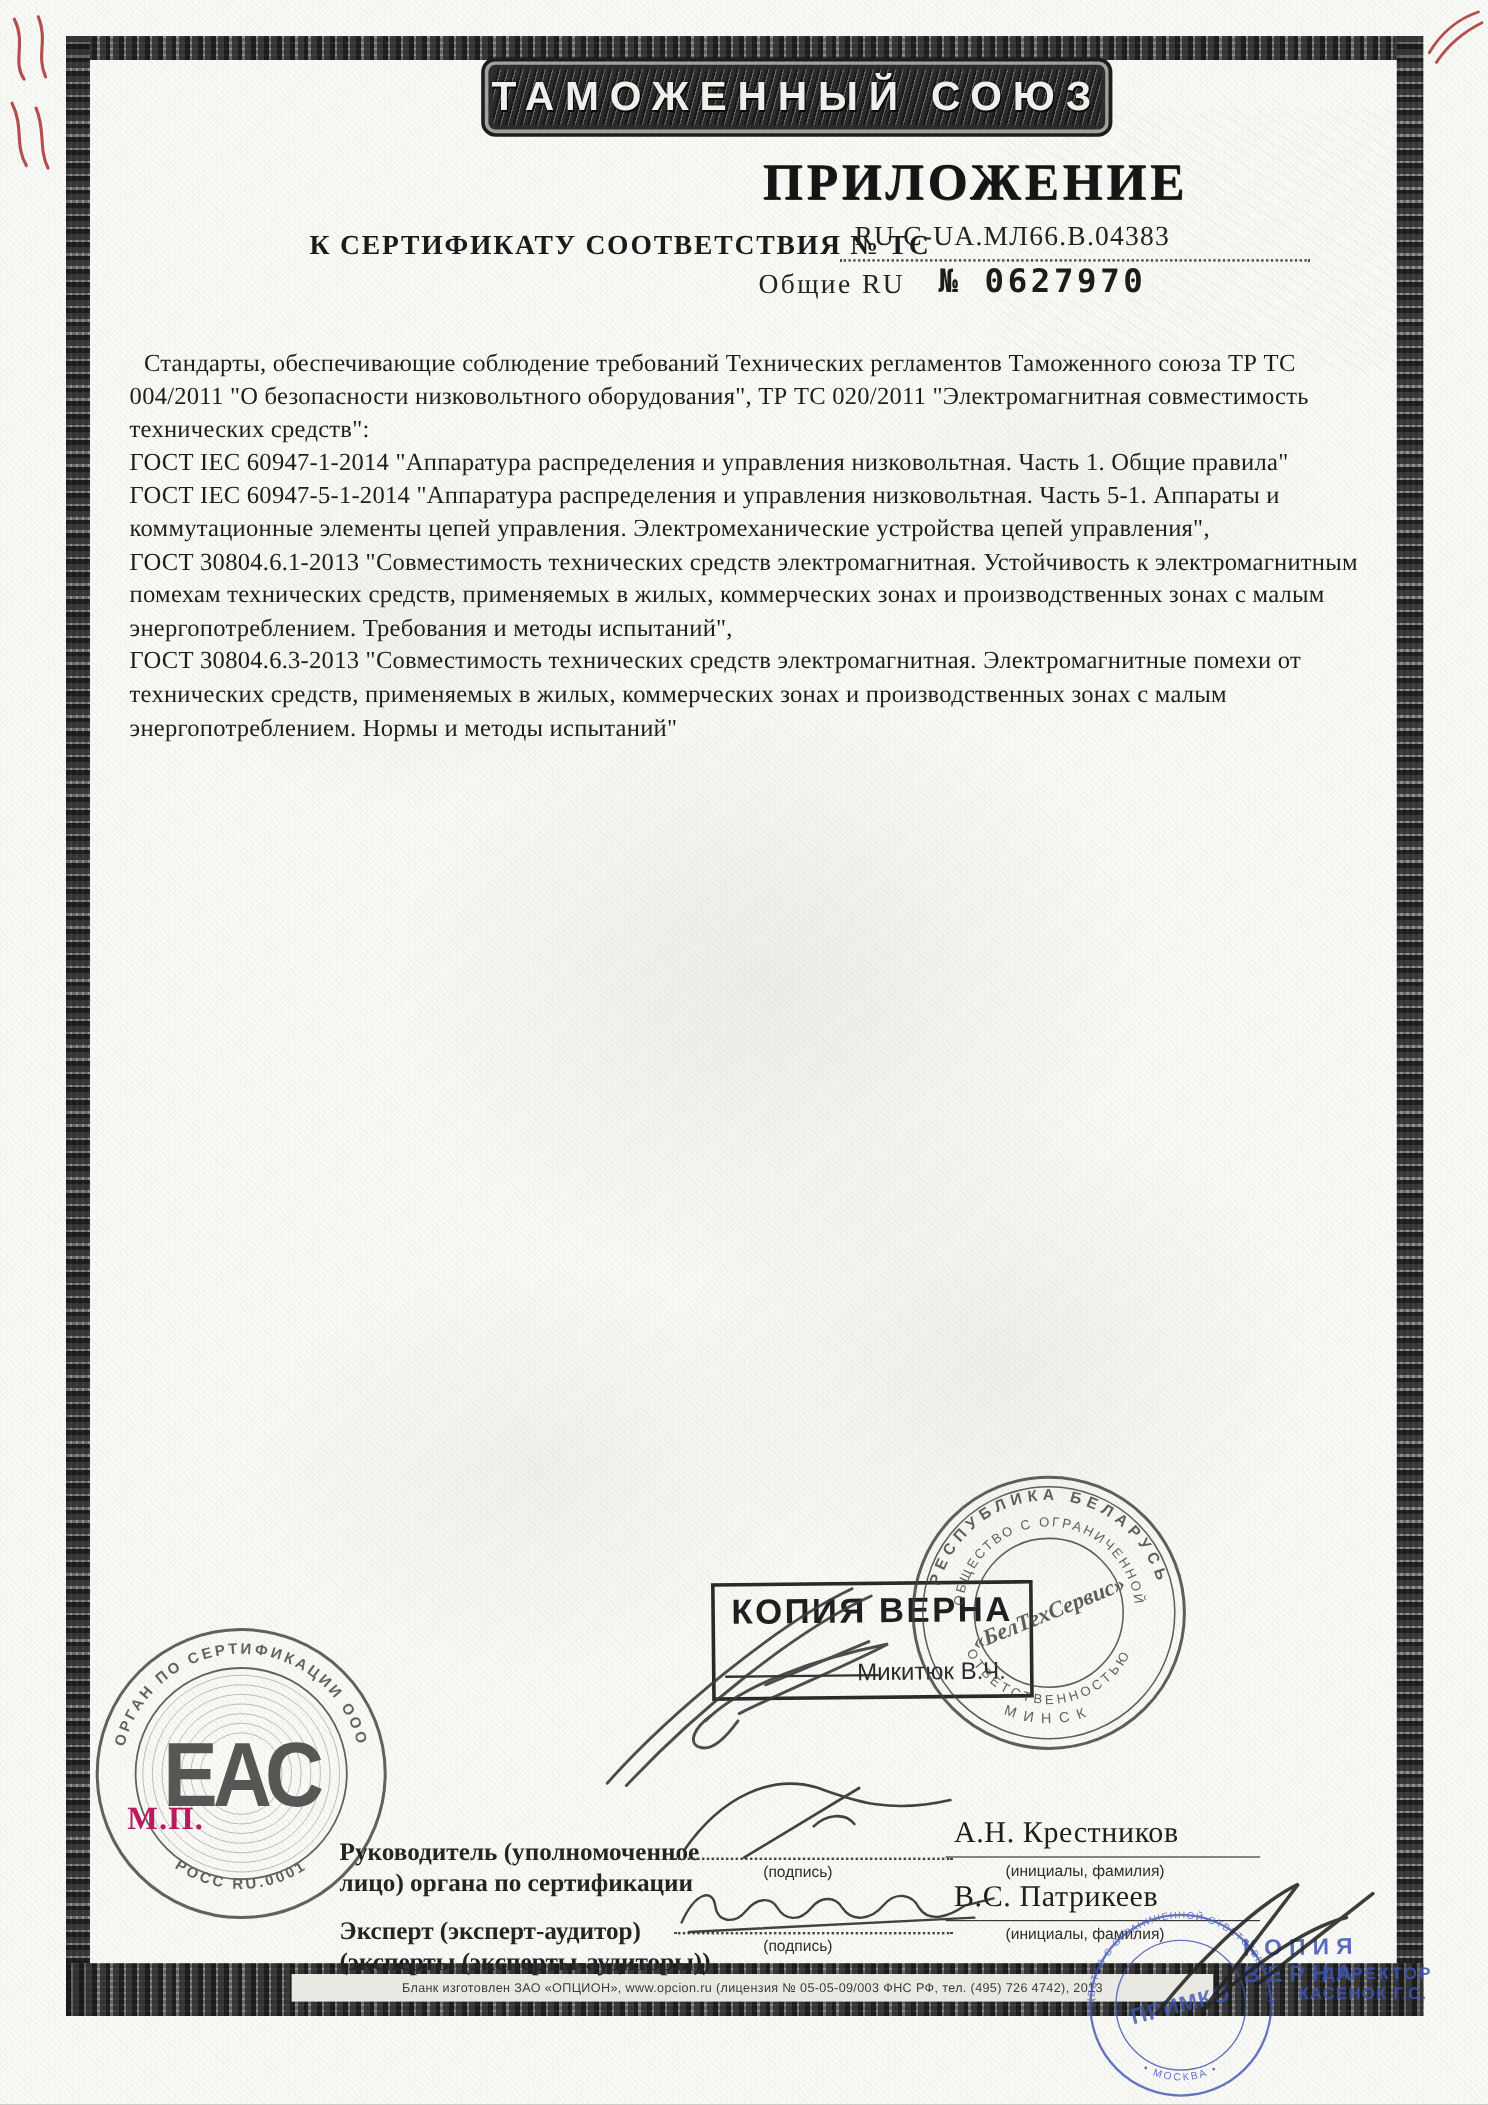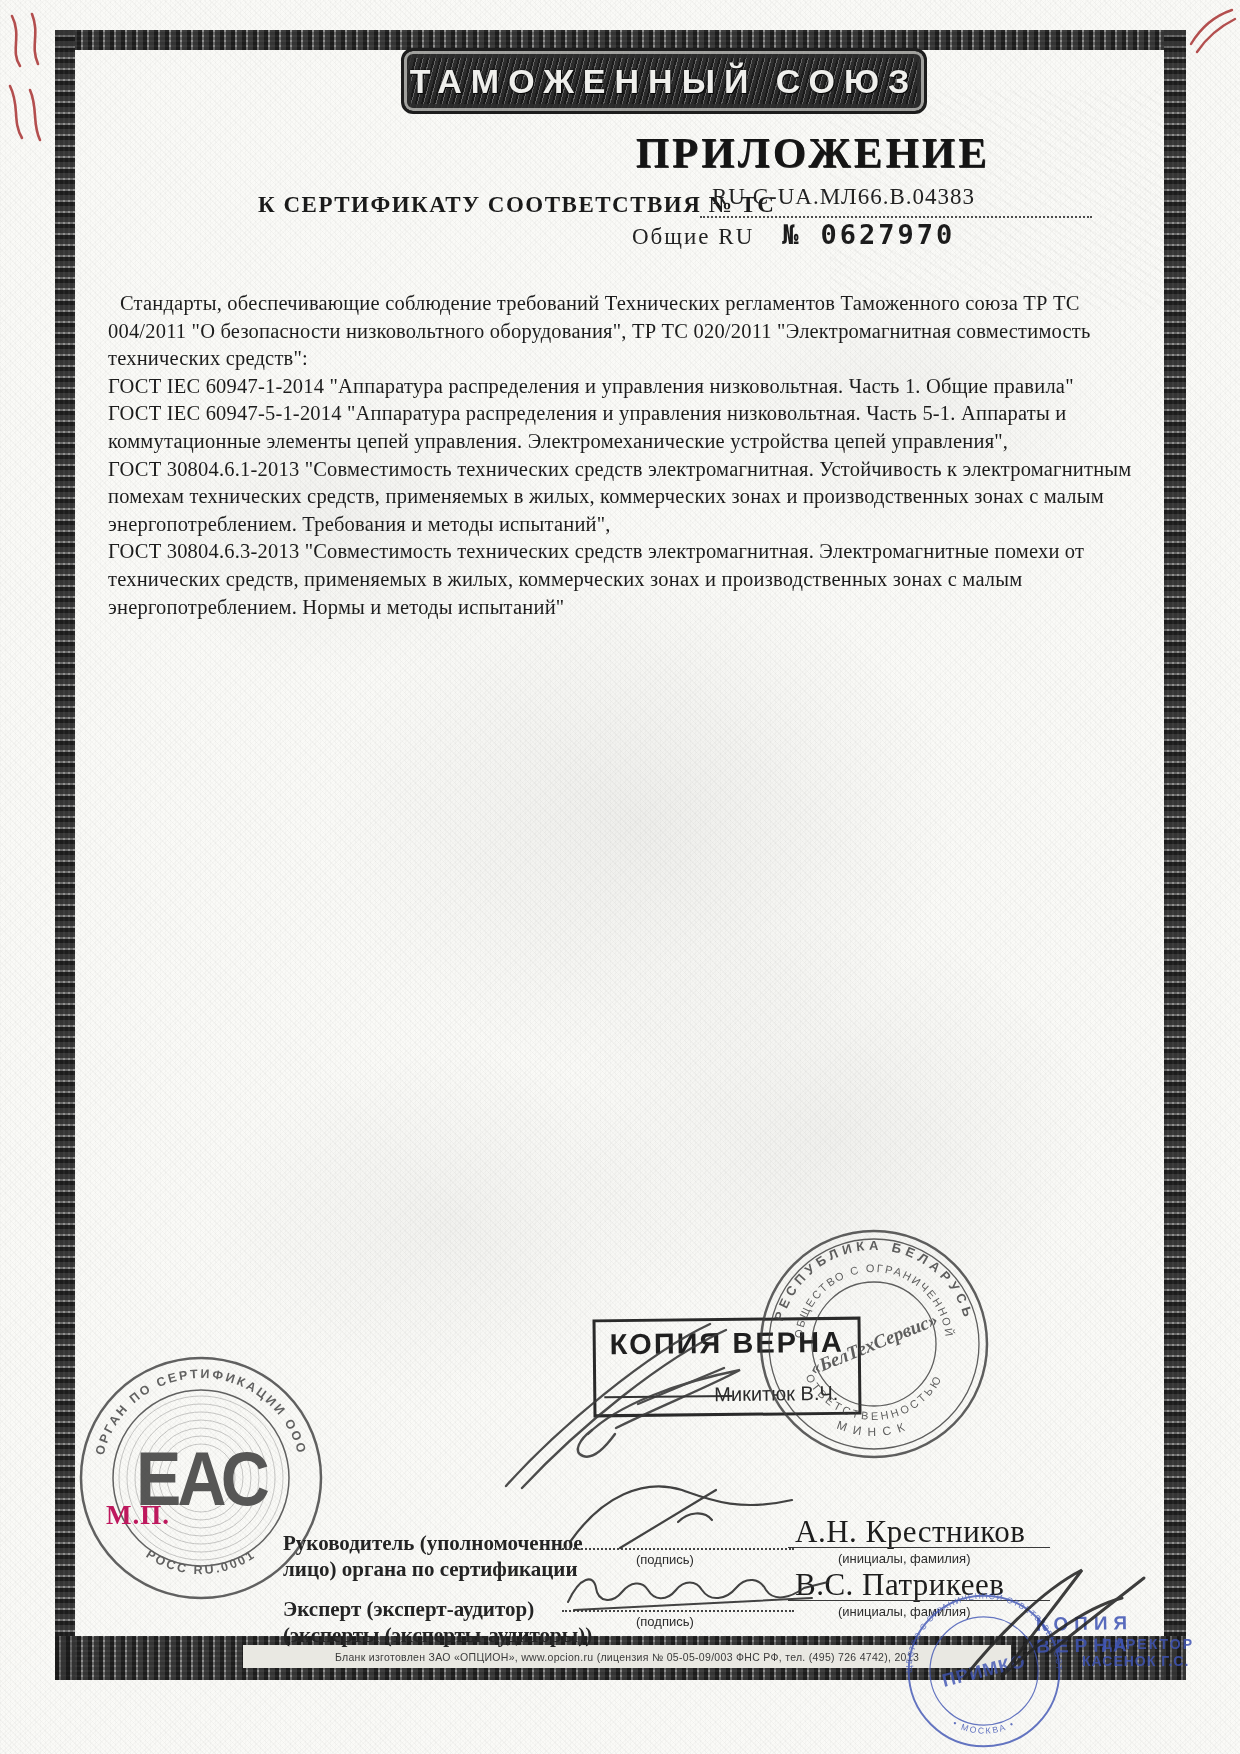"А.Н. Крестников" .sig-name { font-size: 31px -> 25px }
